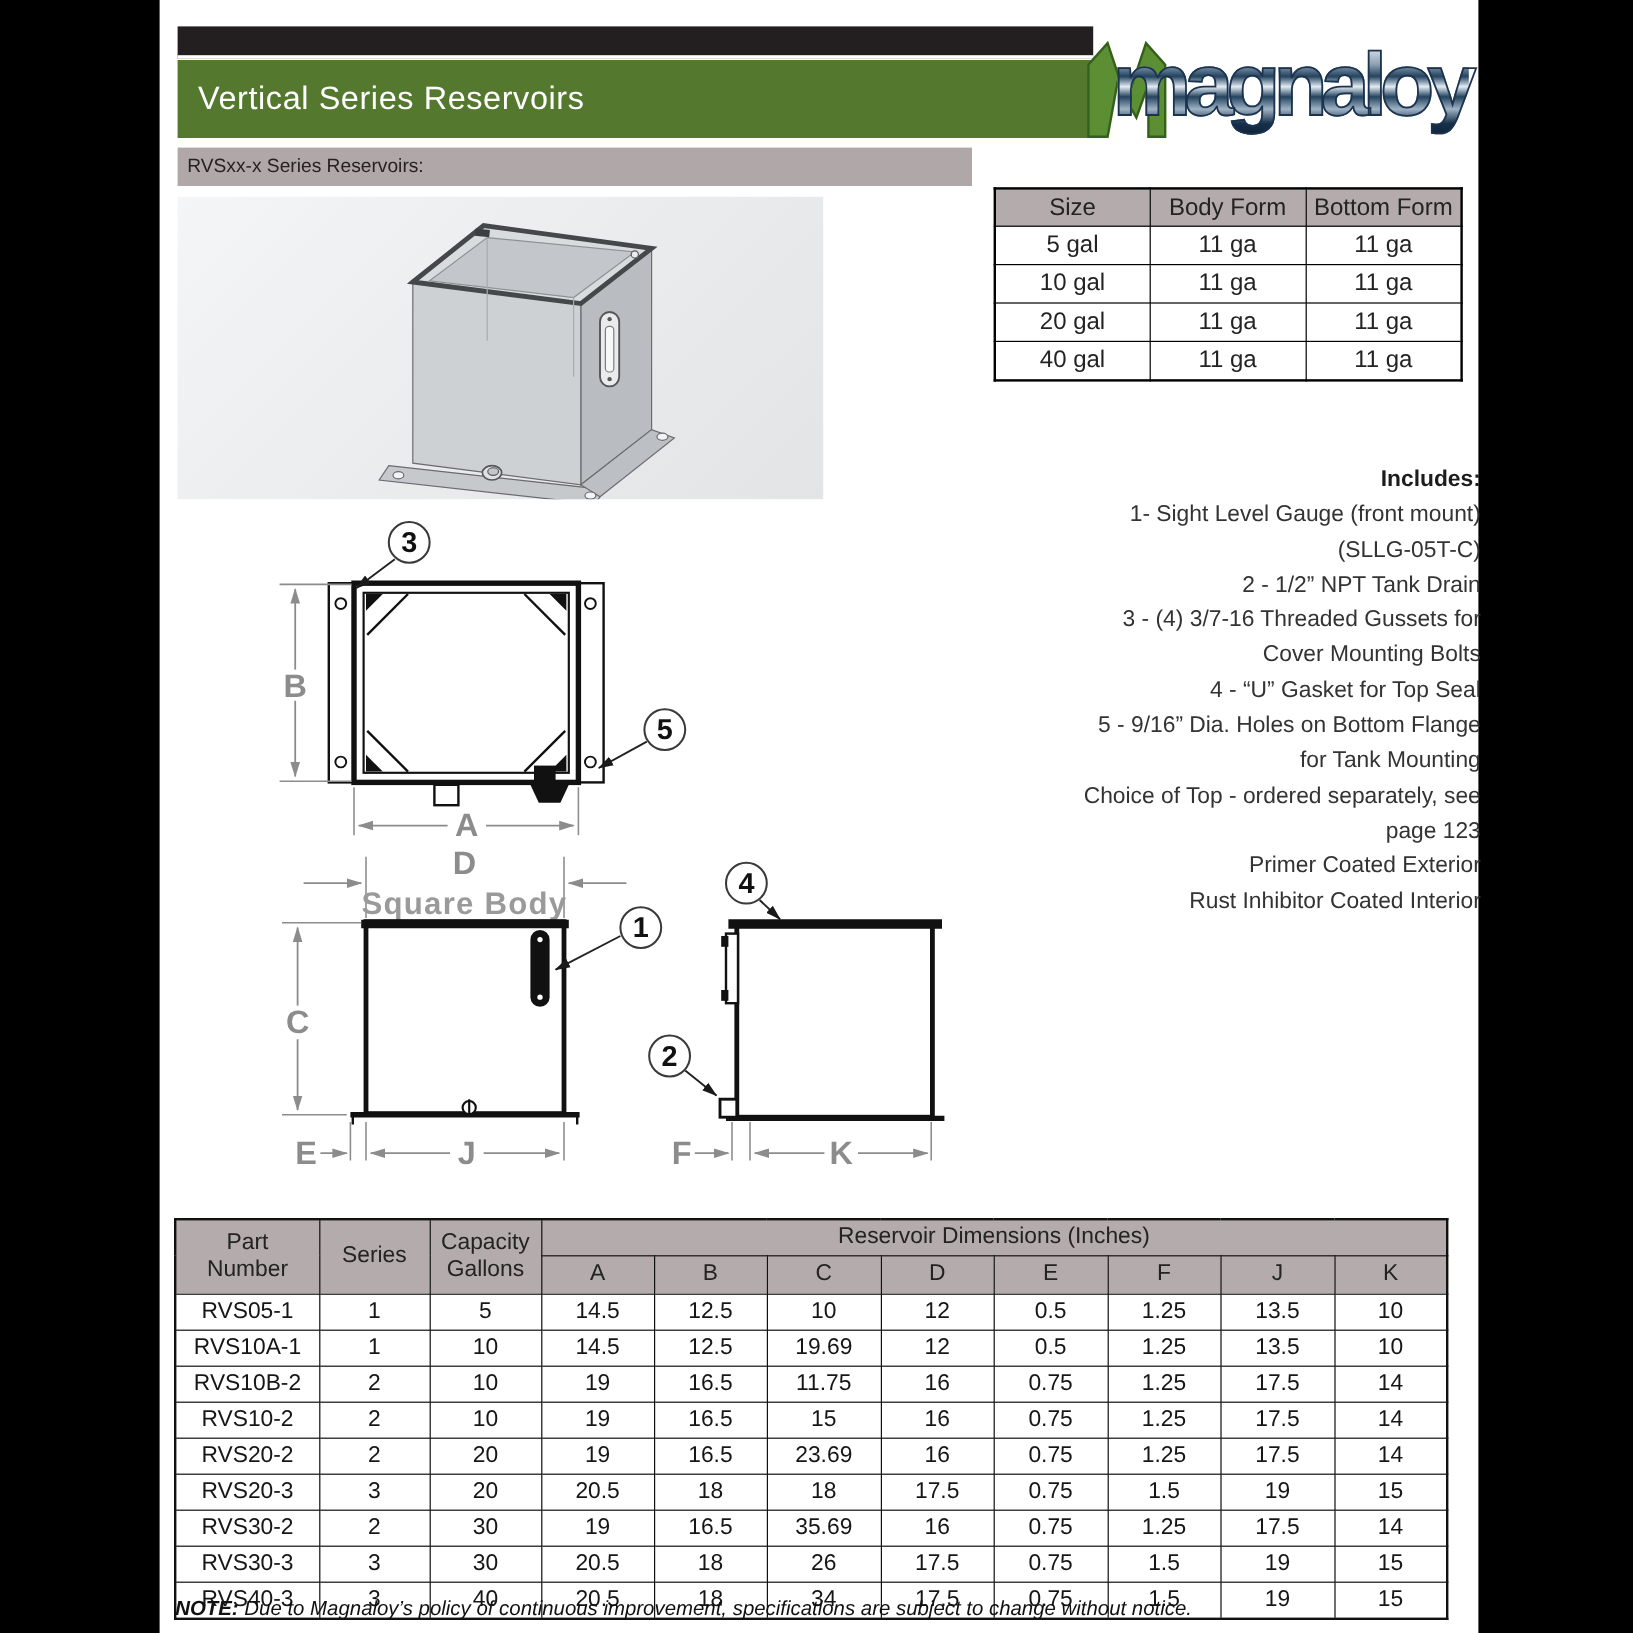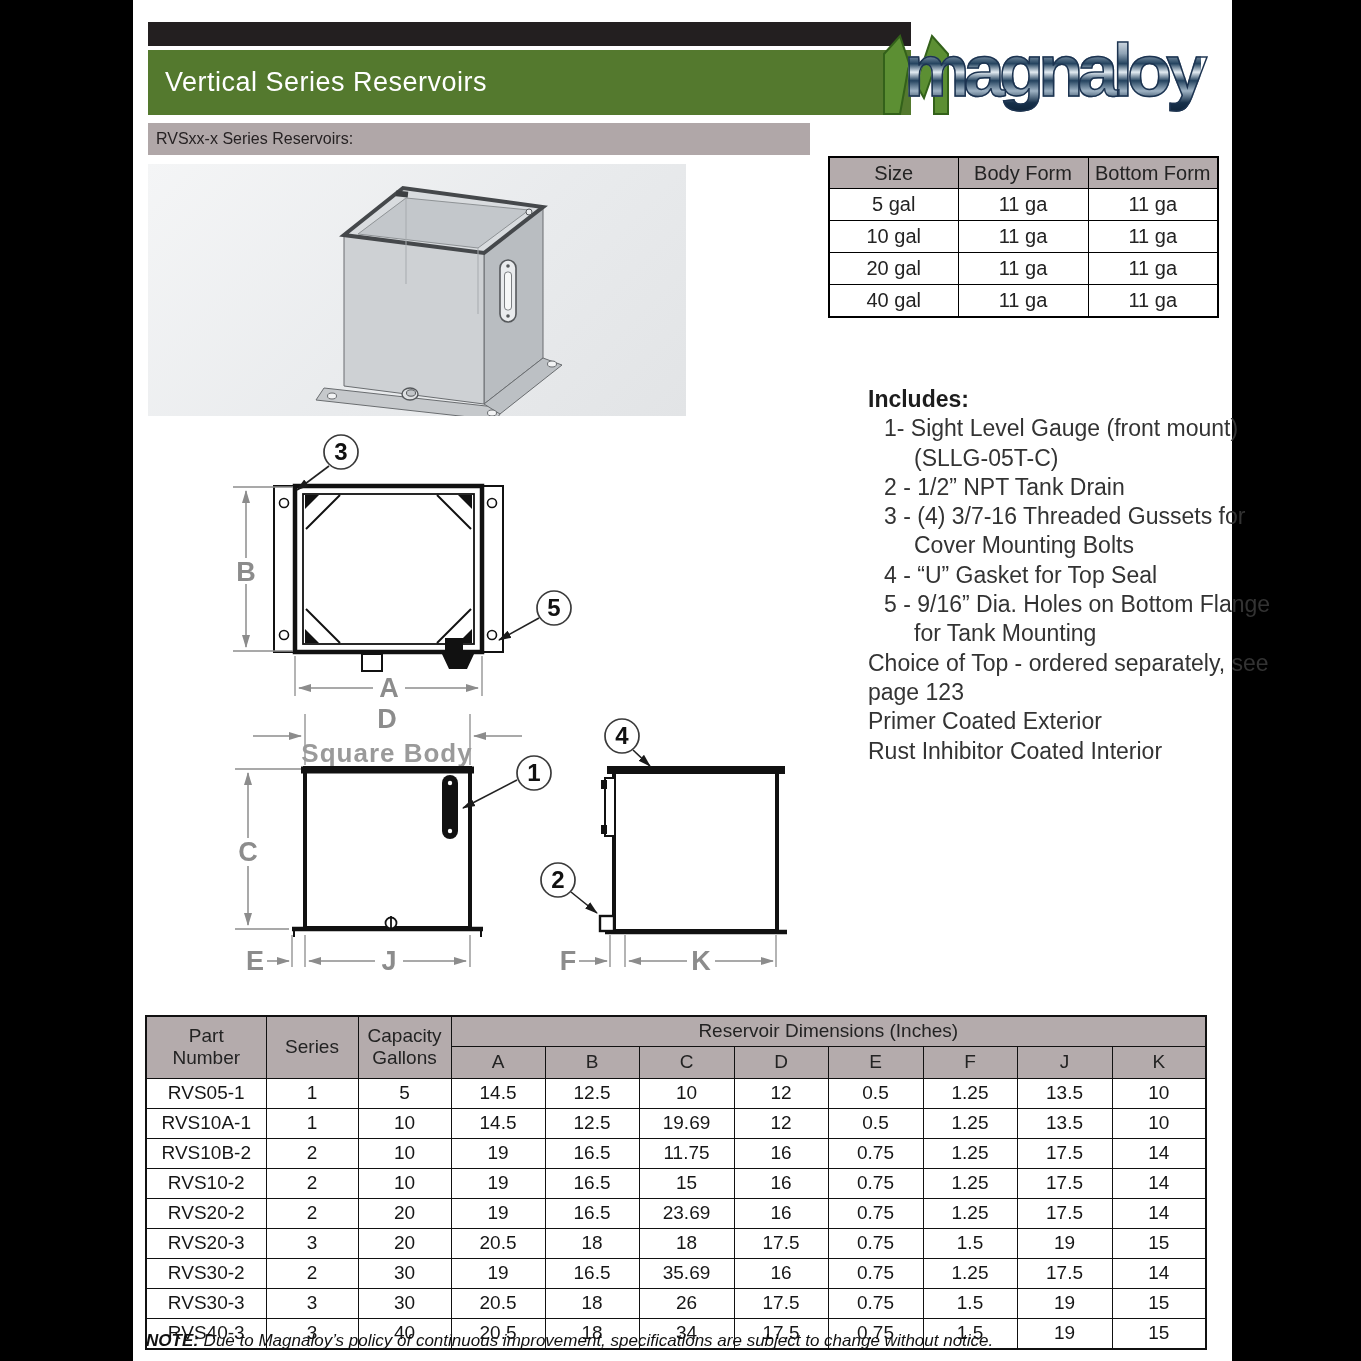"magnaloy" .logo { left: 878px -> 901px }
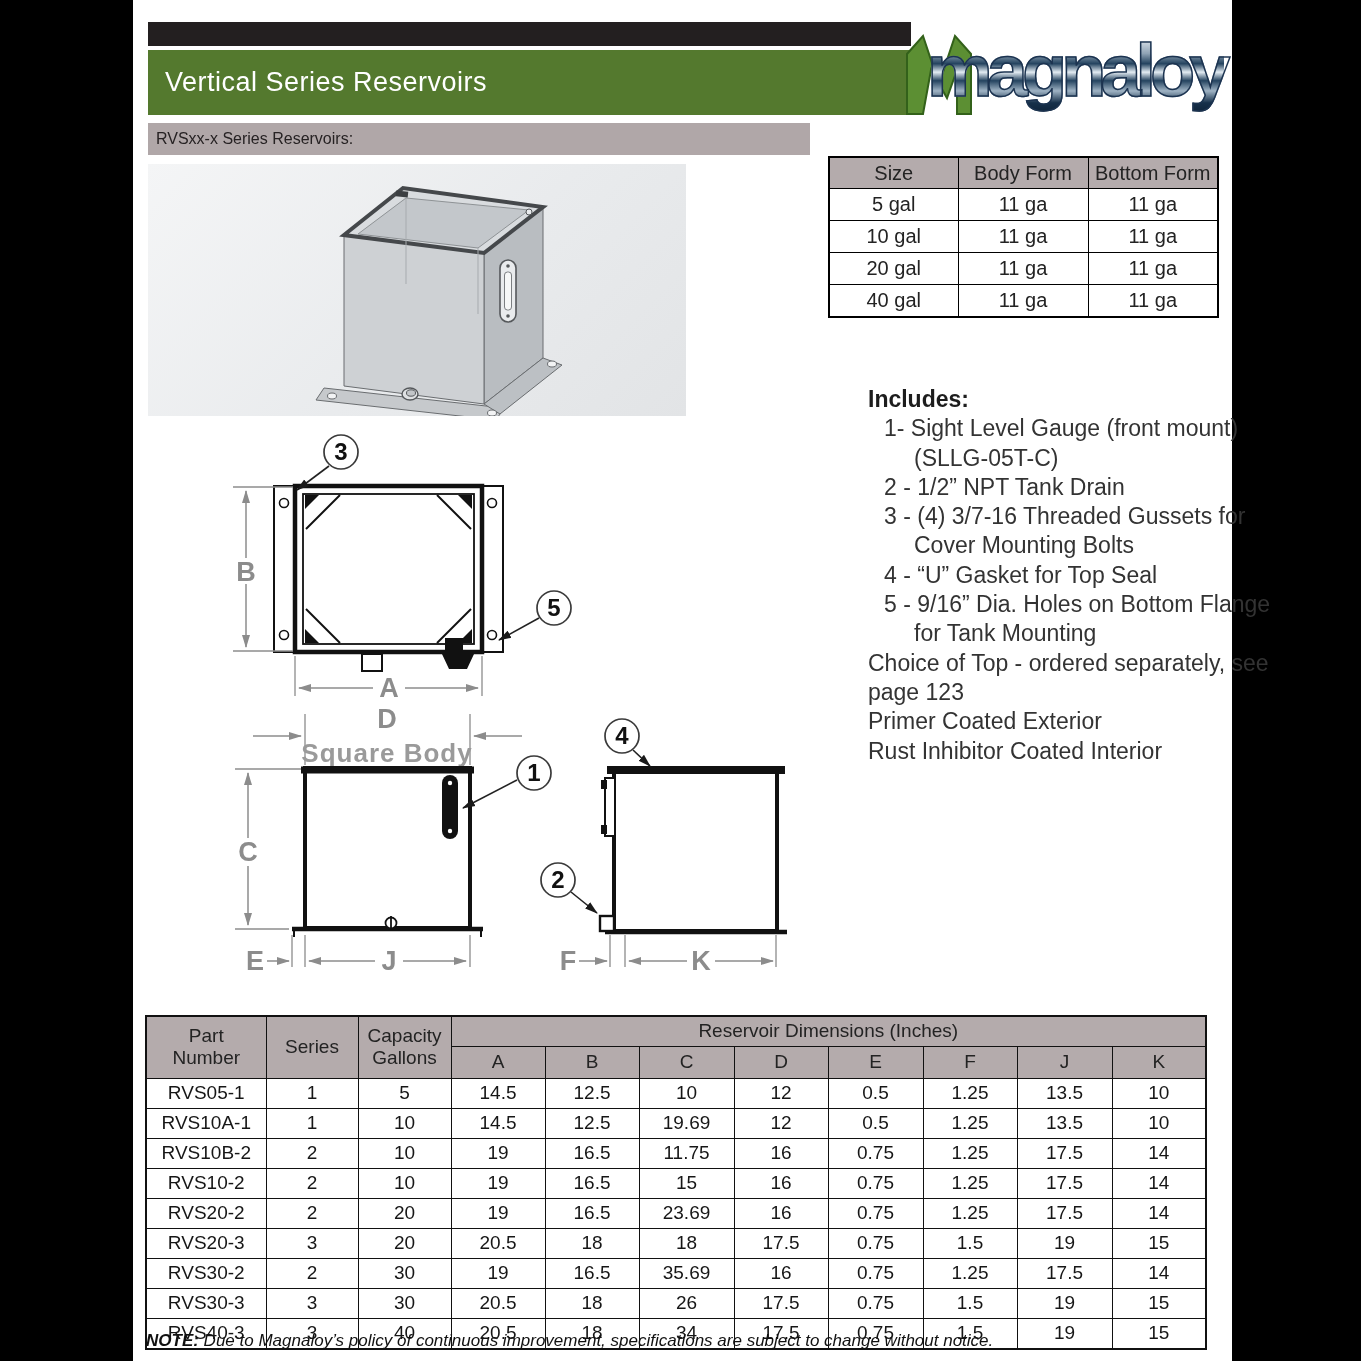"Includes:" .includes { font-size: 23px -> 19px; left: 868px -> 822px; text-align: none -> right }
